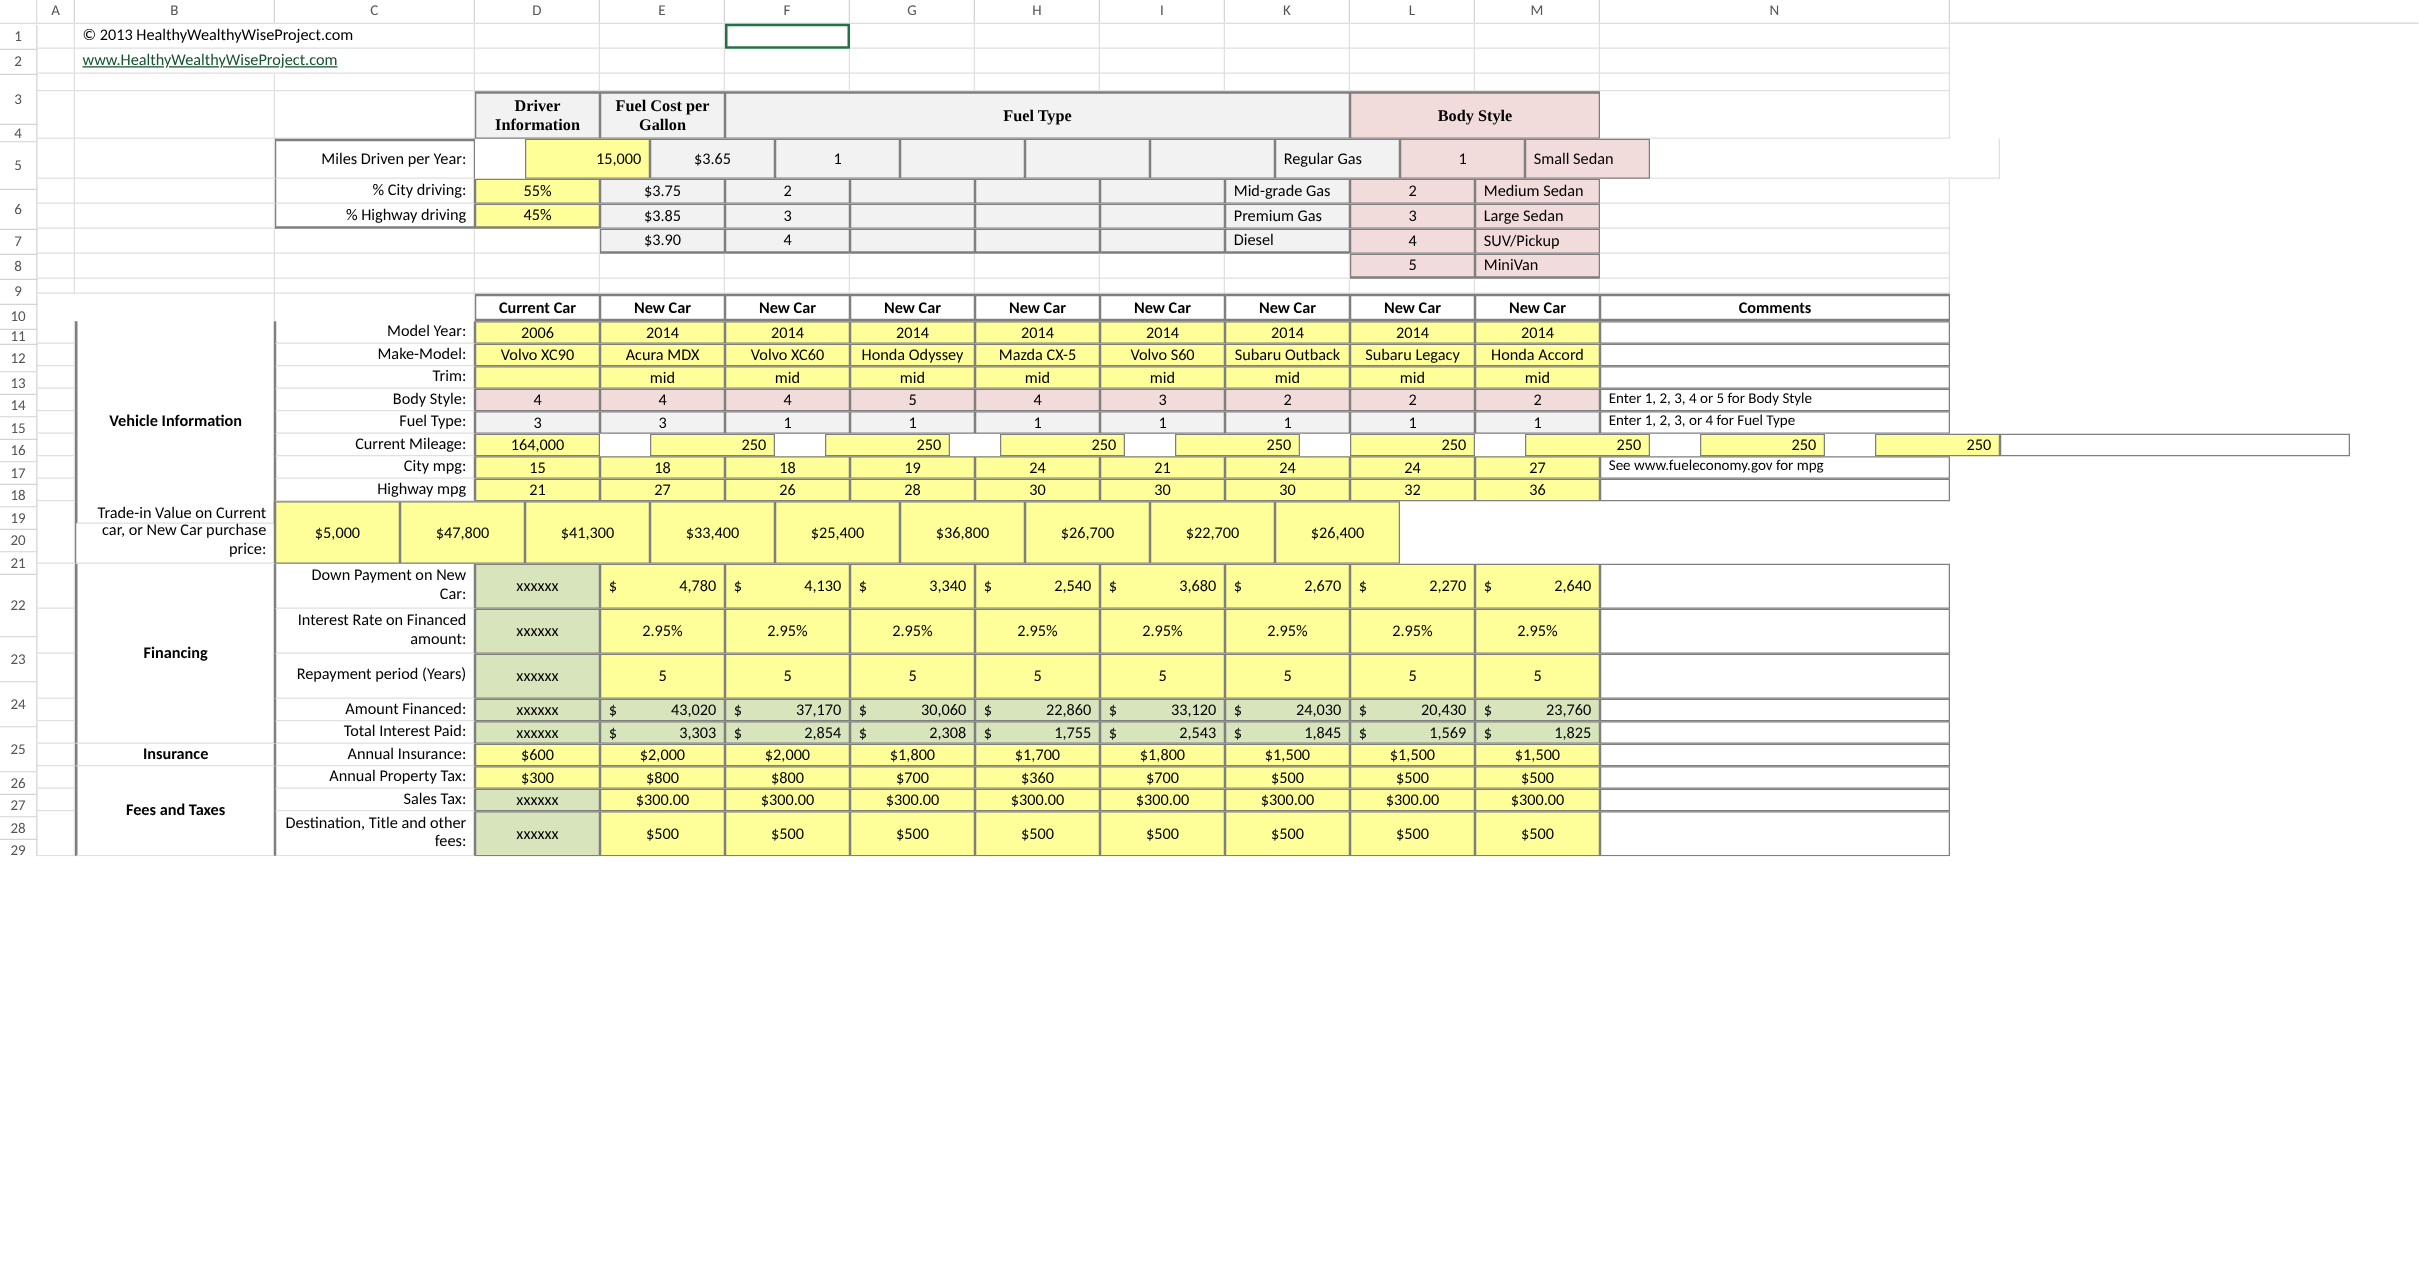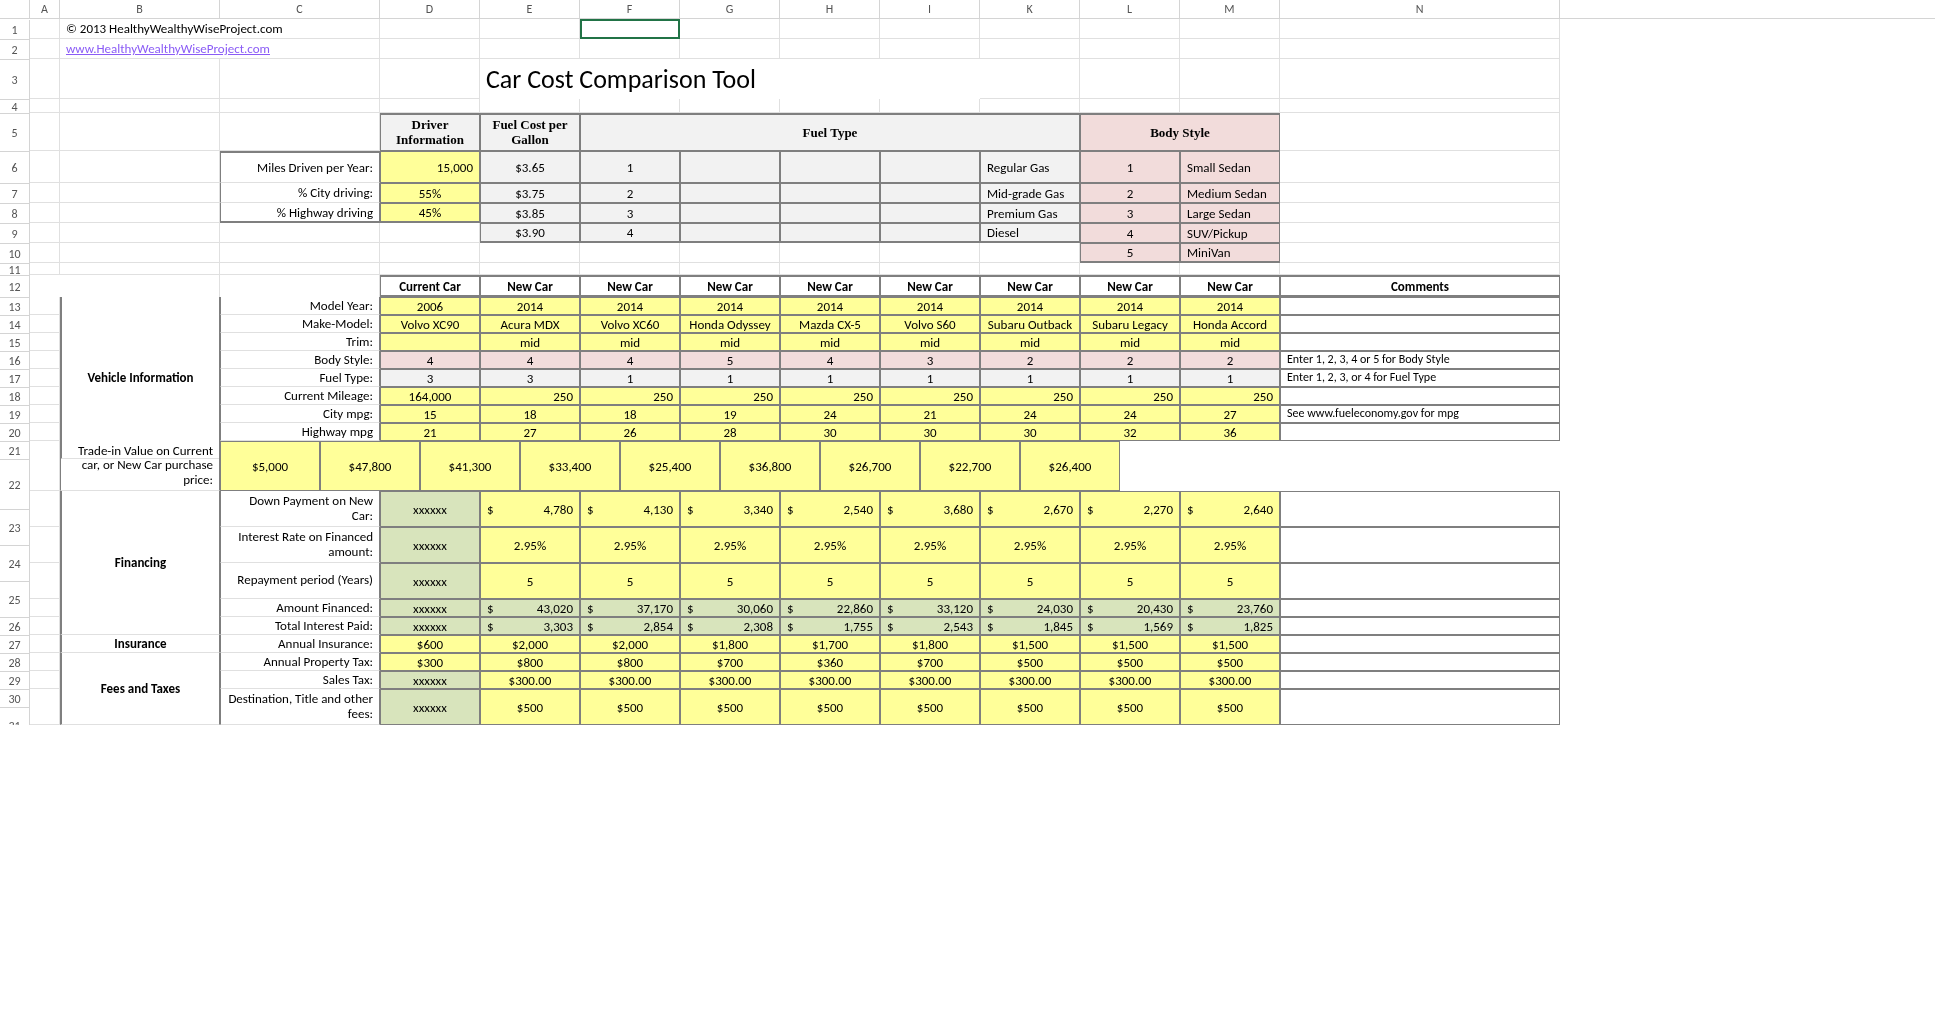"www.HealthyWealthyWiseProject.com" .link { color: #8b5cf6 -> #14532d }
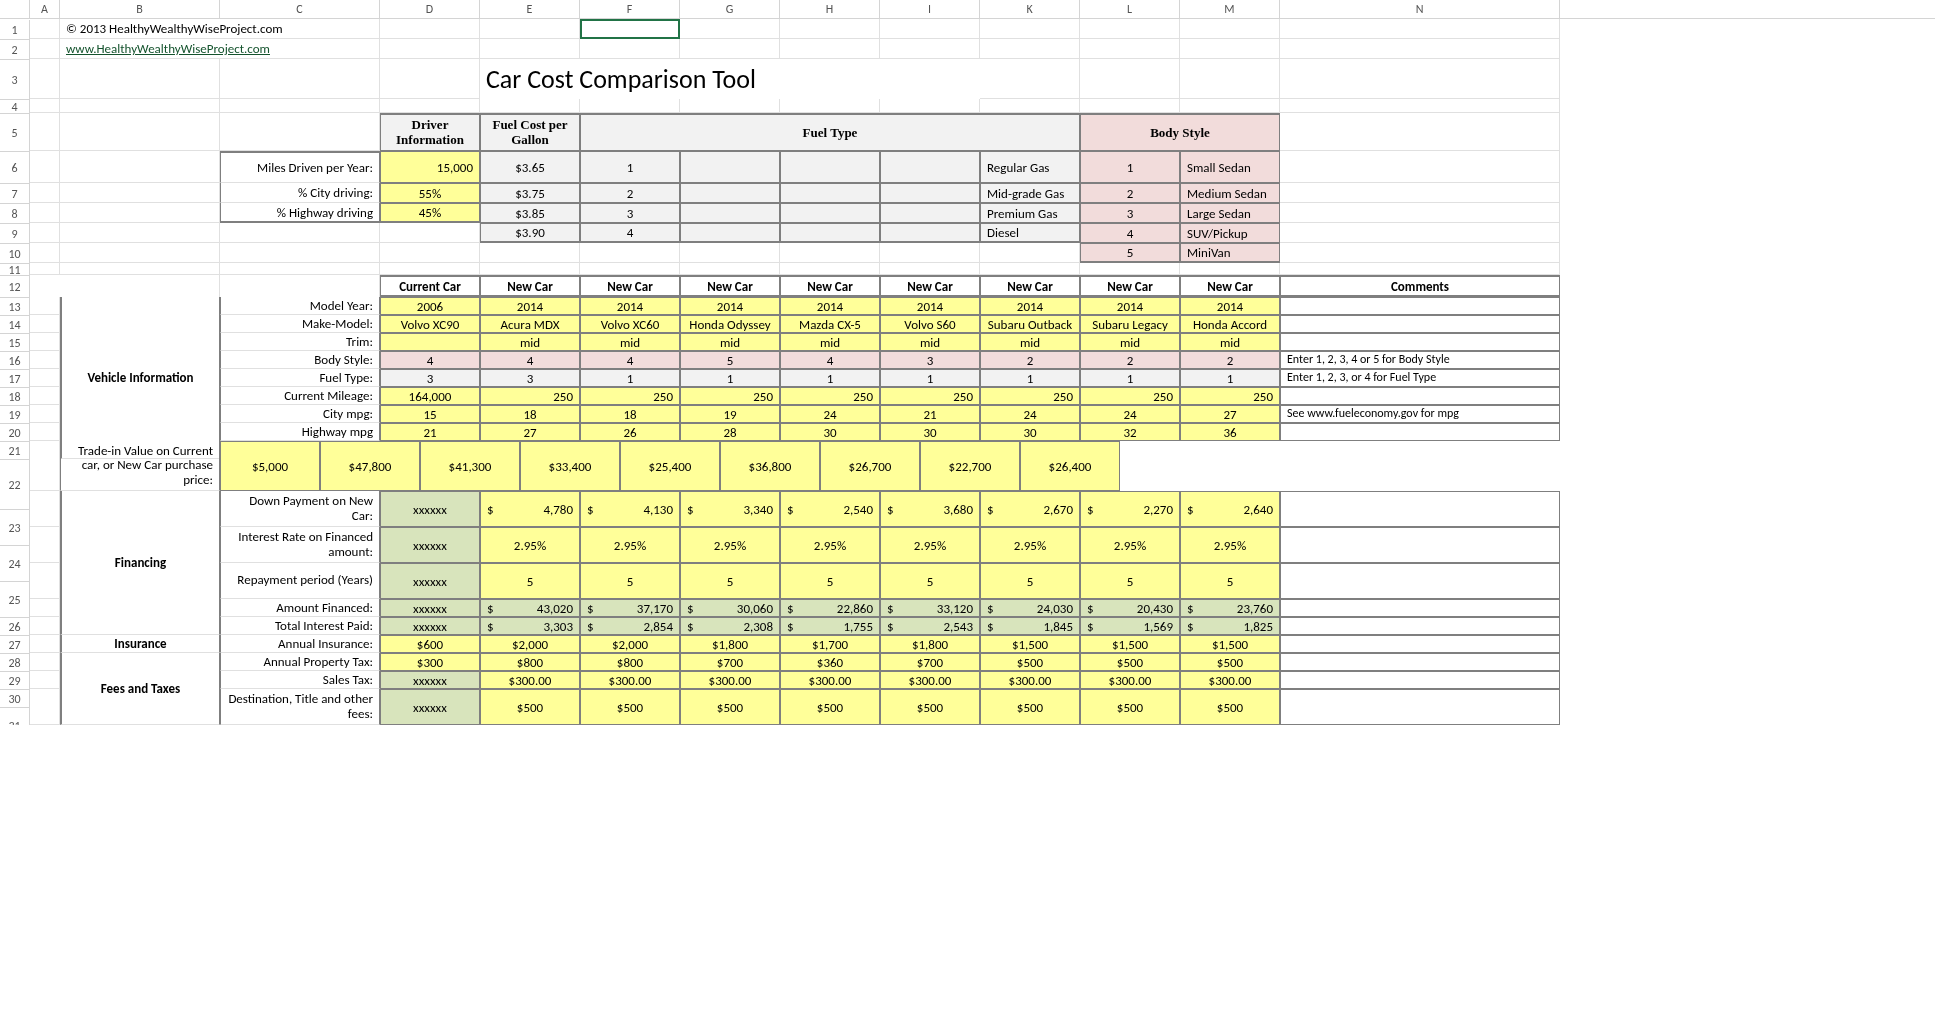"Car Cost Comparison Tool" div.row { html: <div> <div></div> <div></div> <div></div> <div></div> <div> <span>Car Cost Comparison Tool</span> </div> <div></div> <div></div> <div></div> <div></div> </div> -> none }
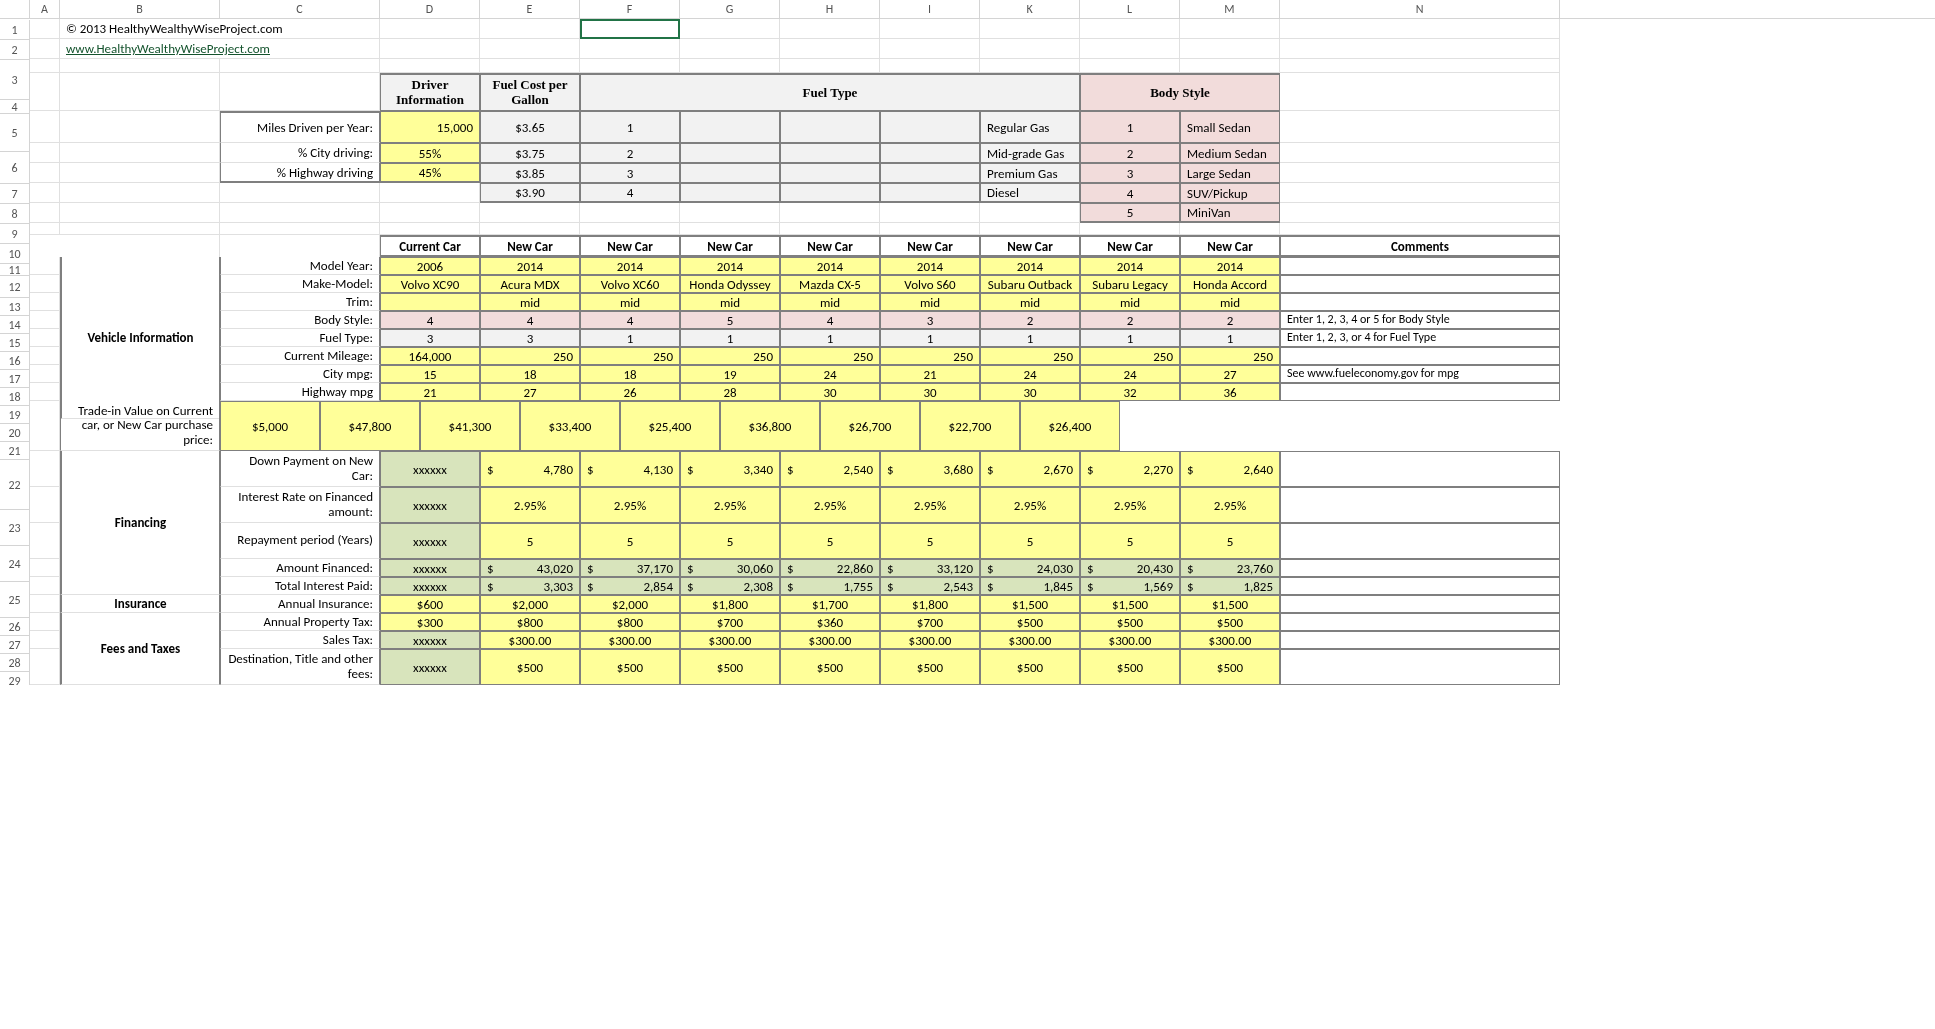"15,000" .r { margin-left: none -> 40px }
